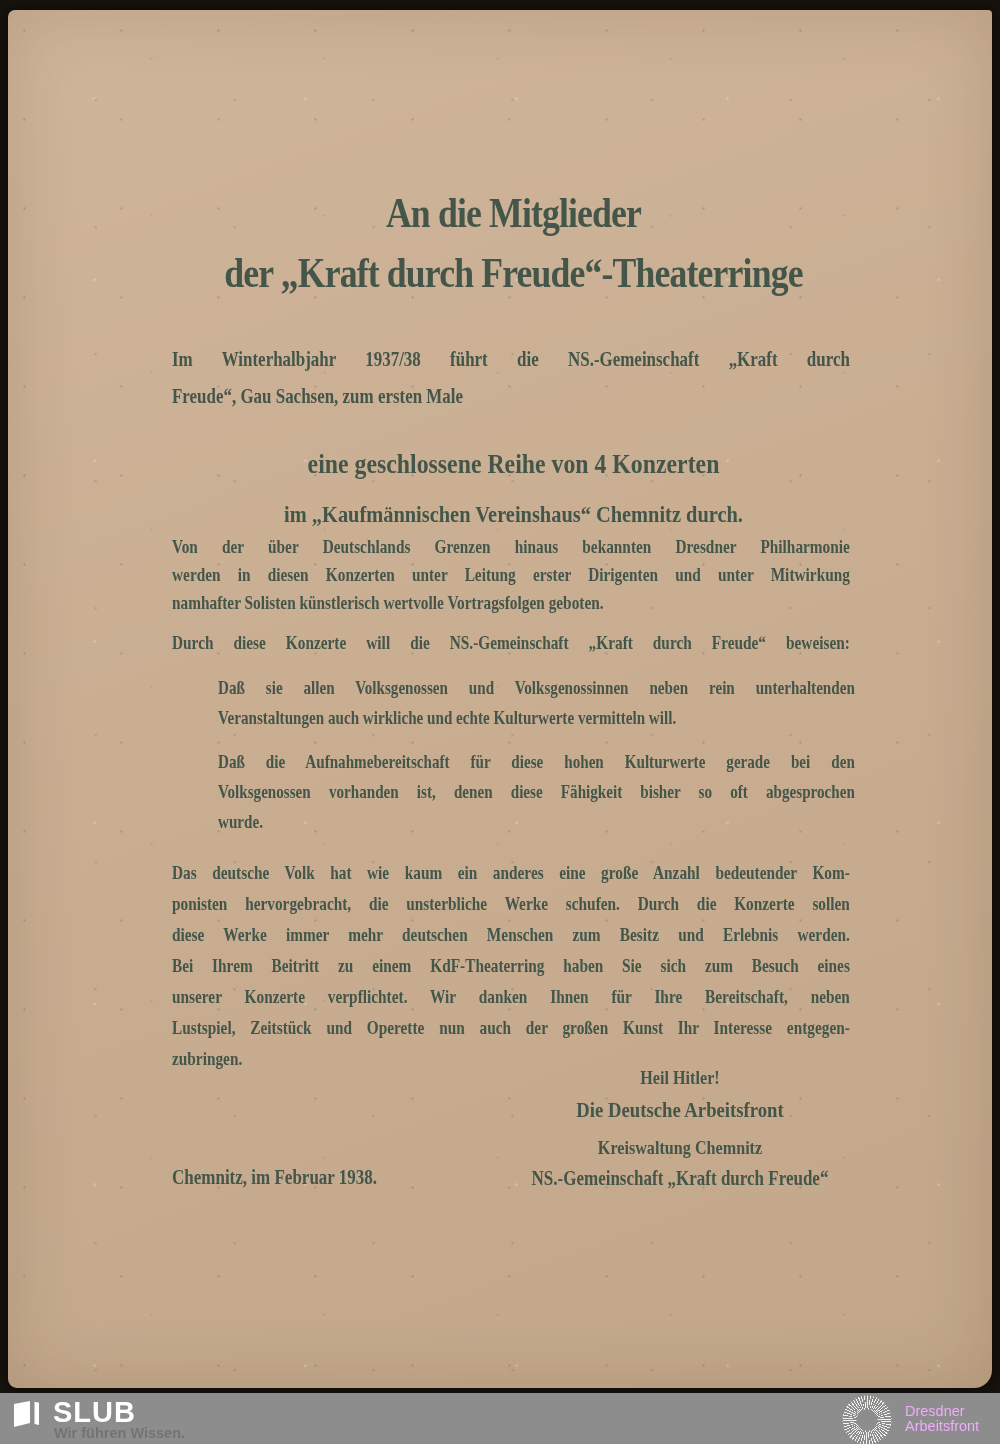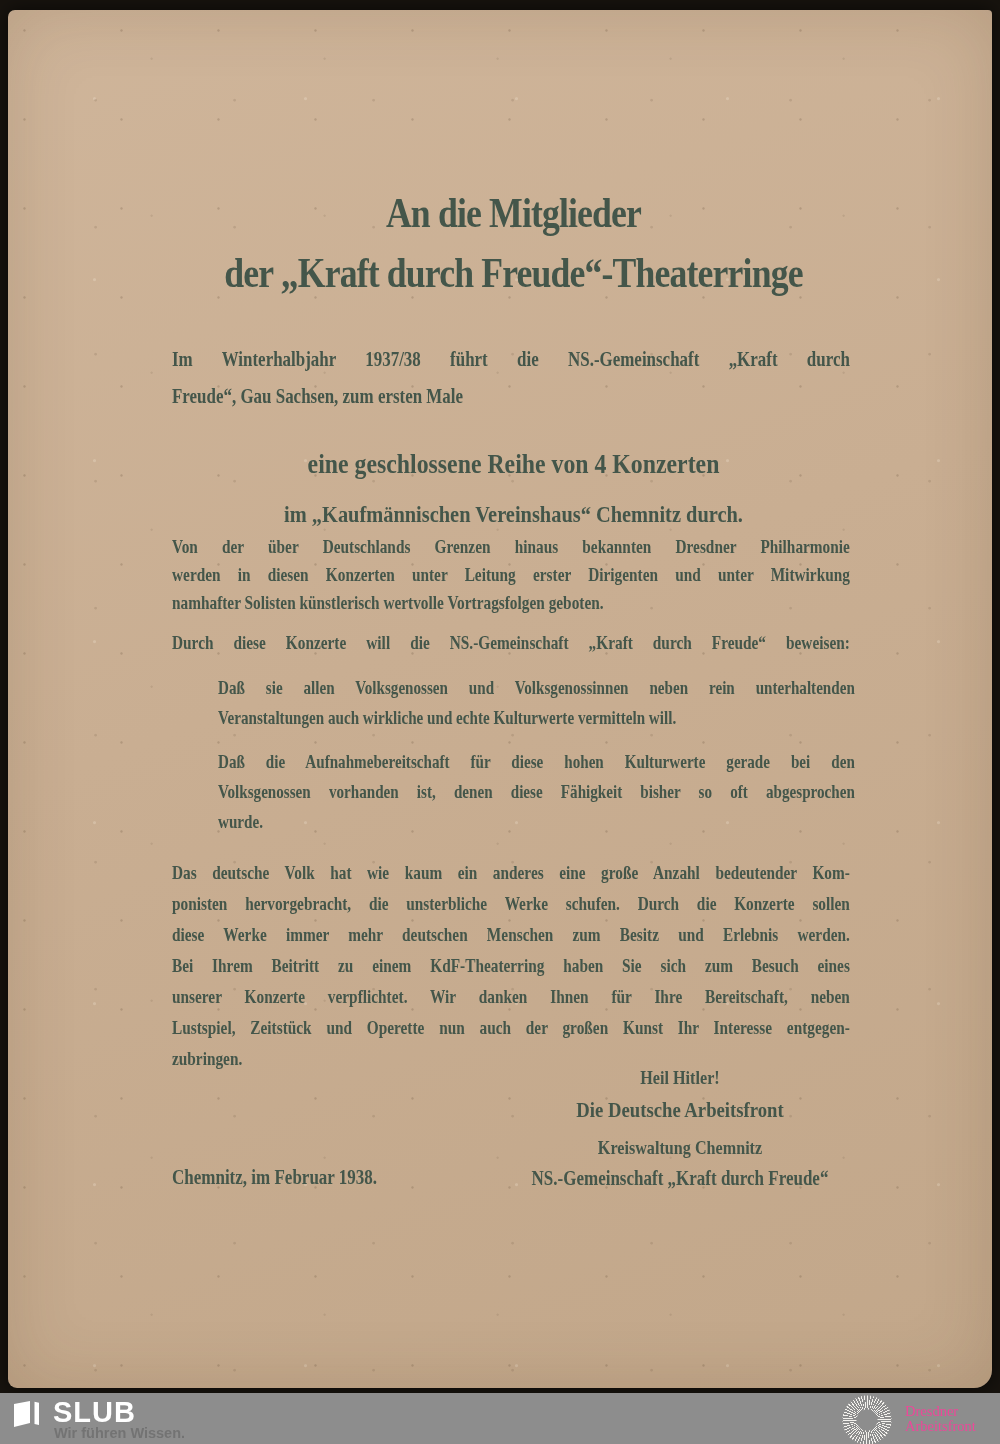"Dresdner" .ph-word { color: #ec4899 -> #f0abfc; font-family: Liberation Serif, serif -> Liberation Sans, sans-serif }
